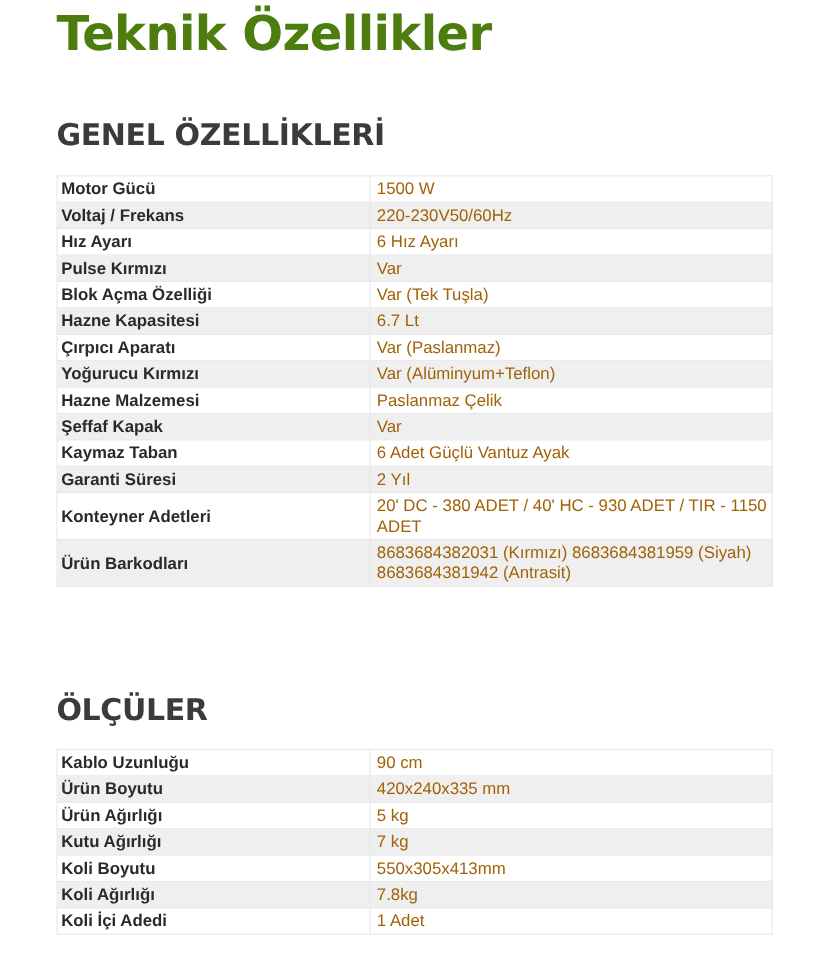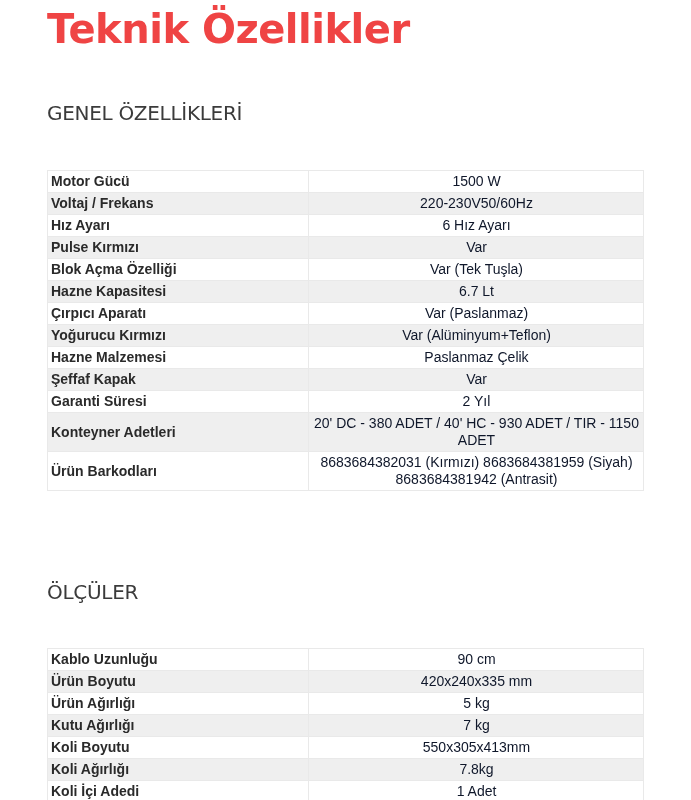"Teknik Özellikler" .page-title { color: #ef4444 -> #4d7c0f }
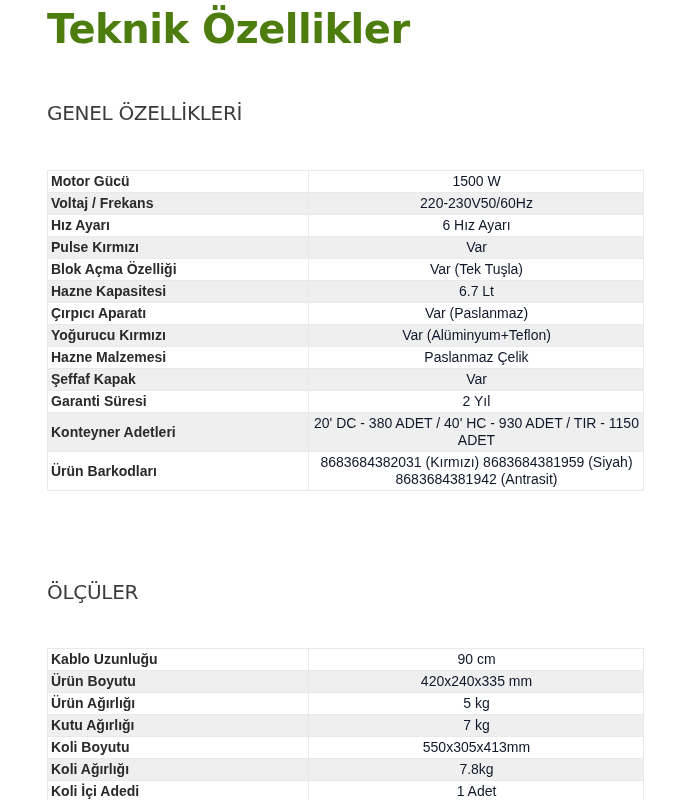"GENEL ÖZELLİKLERİ" .section-title { font-size: 20px -> 25px; font-weight: normal -> bold }
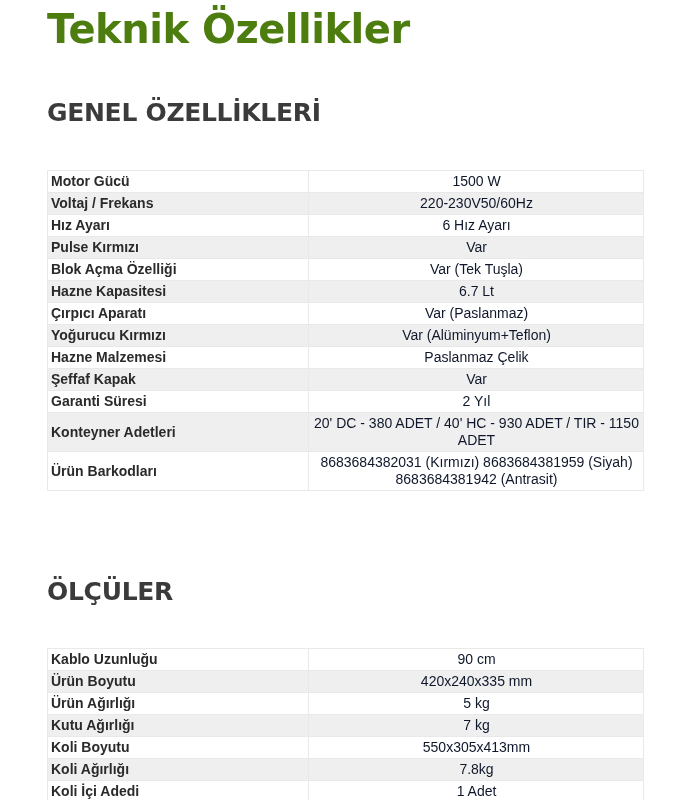"Motor Gücü" table.spec { margin-top: 24px -> none }
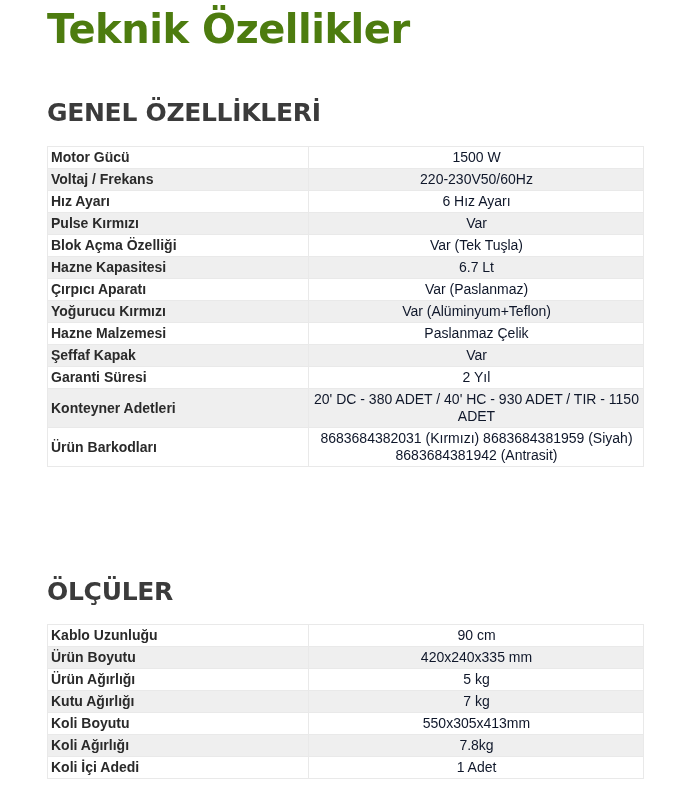"1500 W" table.spec td.value { color: #0f172a -> #a16207; text-align: center -> none }
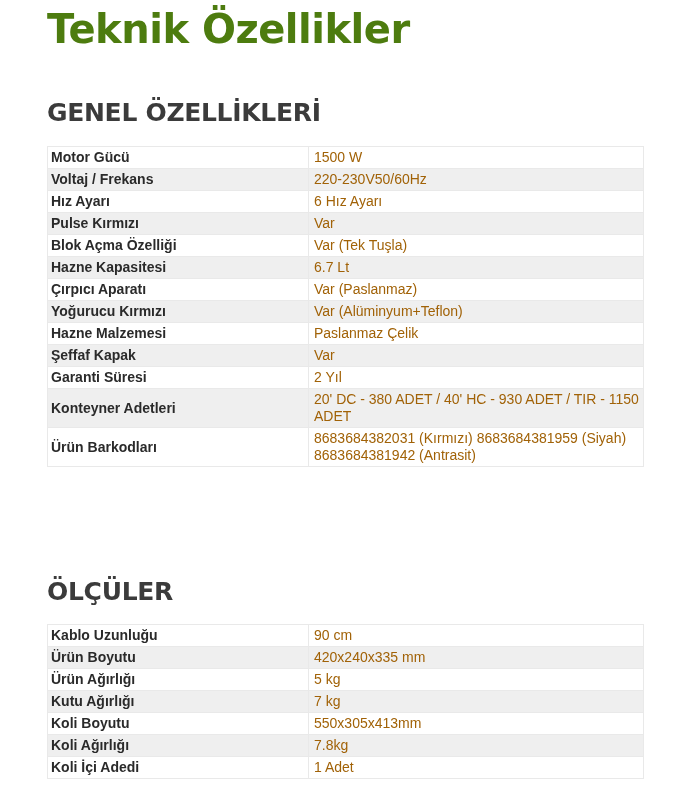"Kaymaz Taban" tr { html: none -> <tr> <td>Kaymaz Taban</td> <td>6 Adet Güçlü Vantuz Ayak</td> </tr> }
